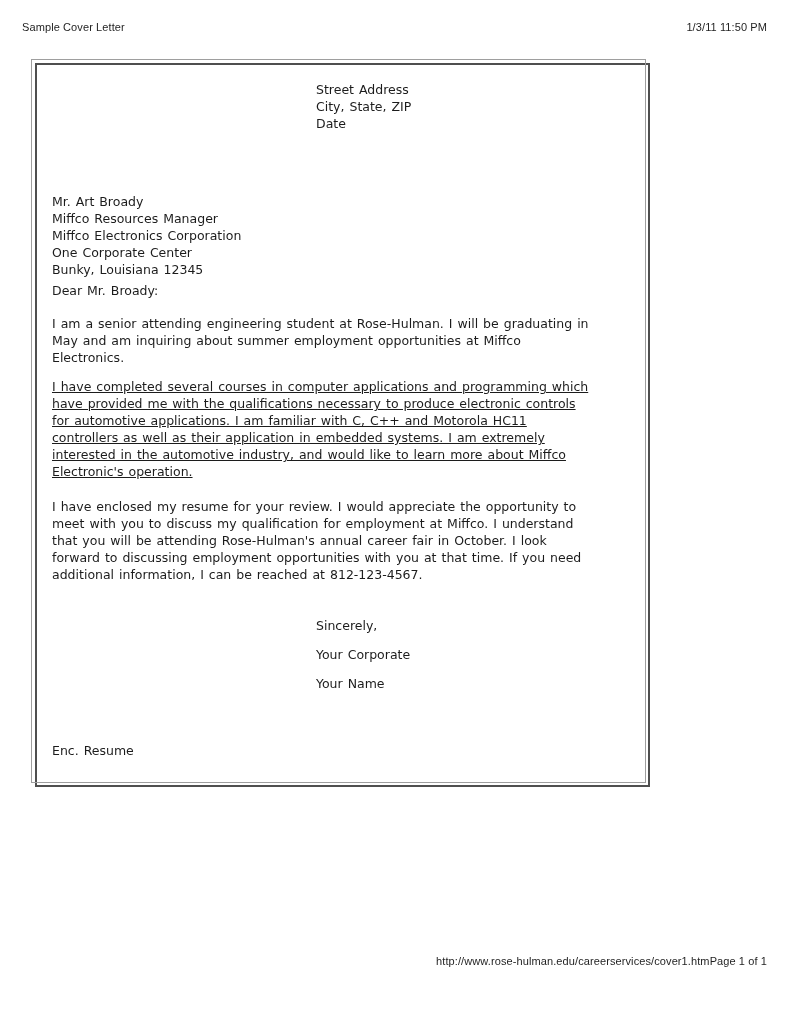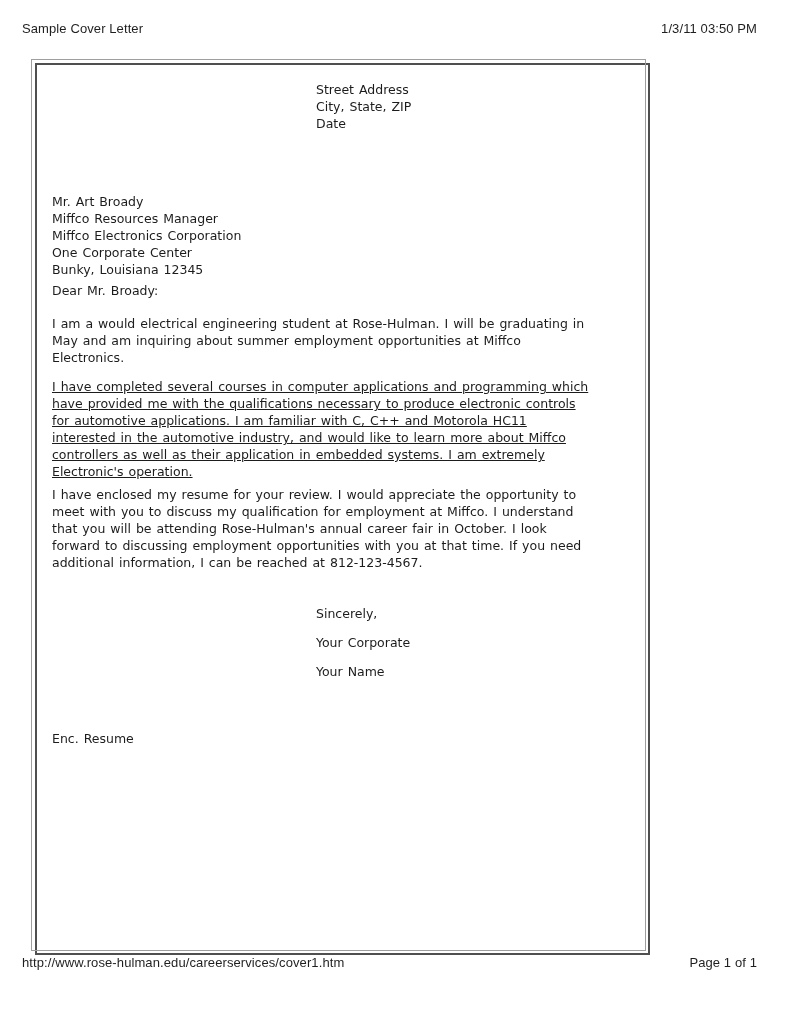"Sample Cover Letter" .print-header, .print-footer { font-size: 13px -> 11px; right: 31px -> 21px }
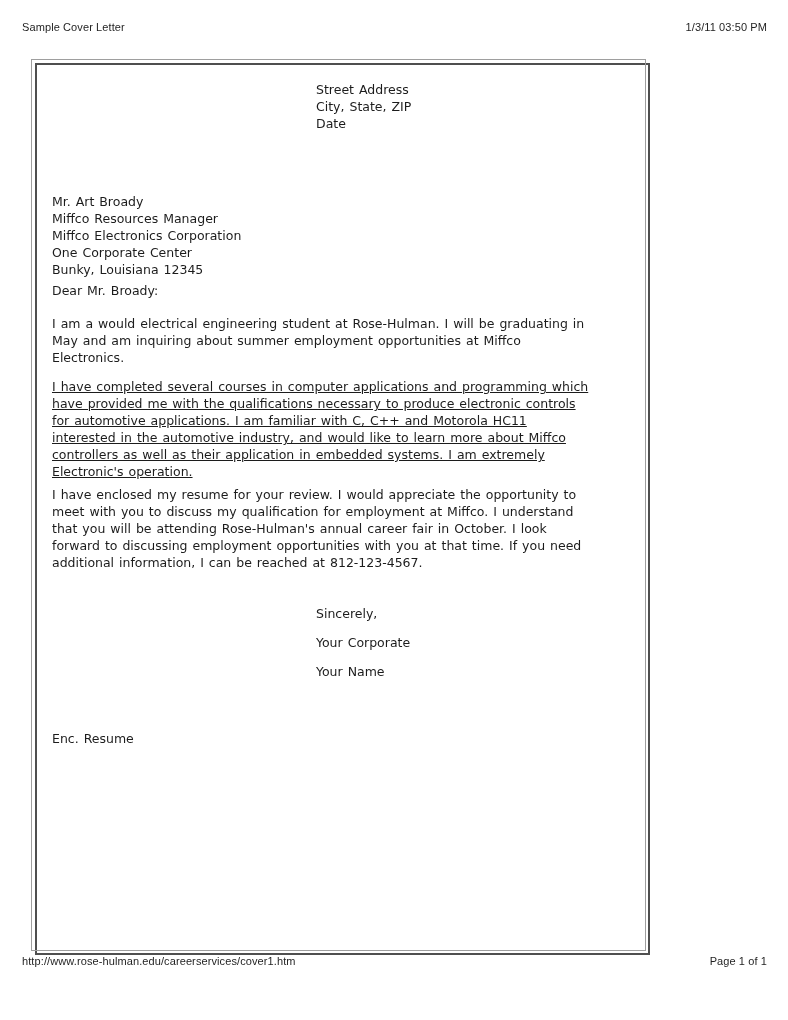"1/3/11 03:50 PM" span { text: 03:50 -> 11:50 }
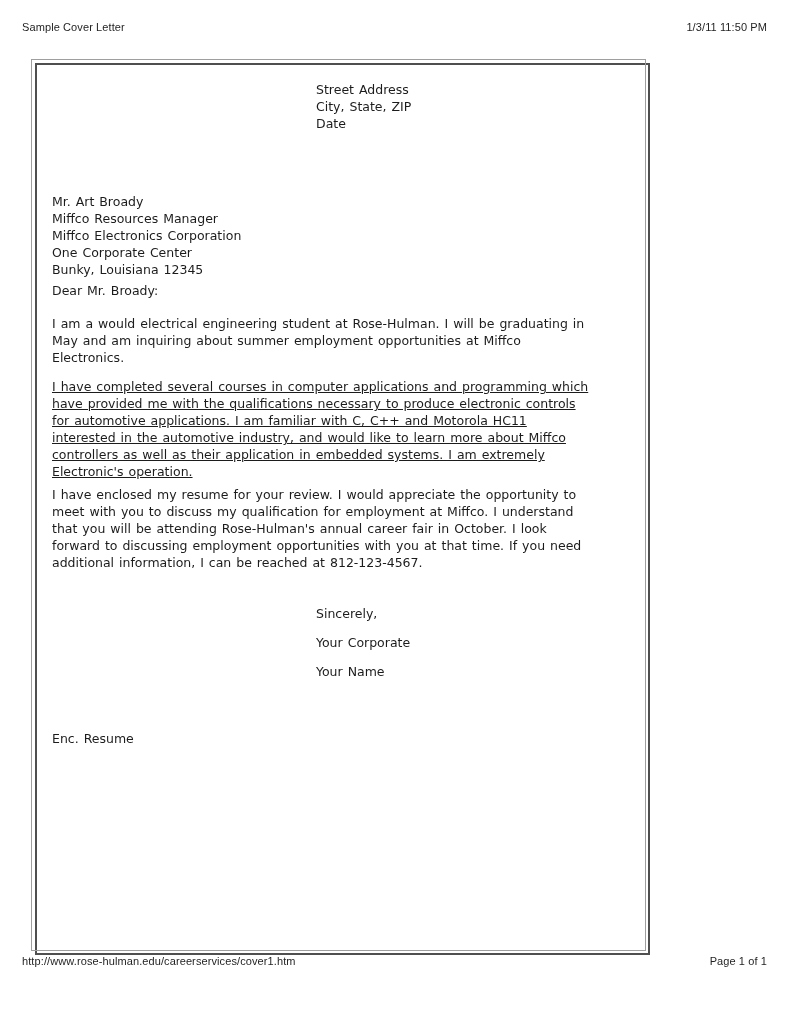"Street Address" .letter-frame { height: 892px -> 724px }
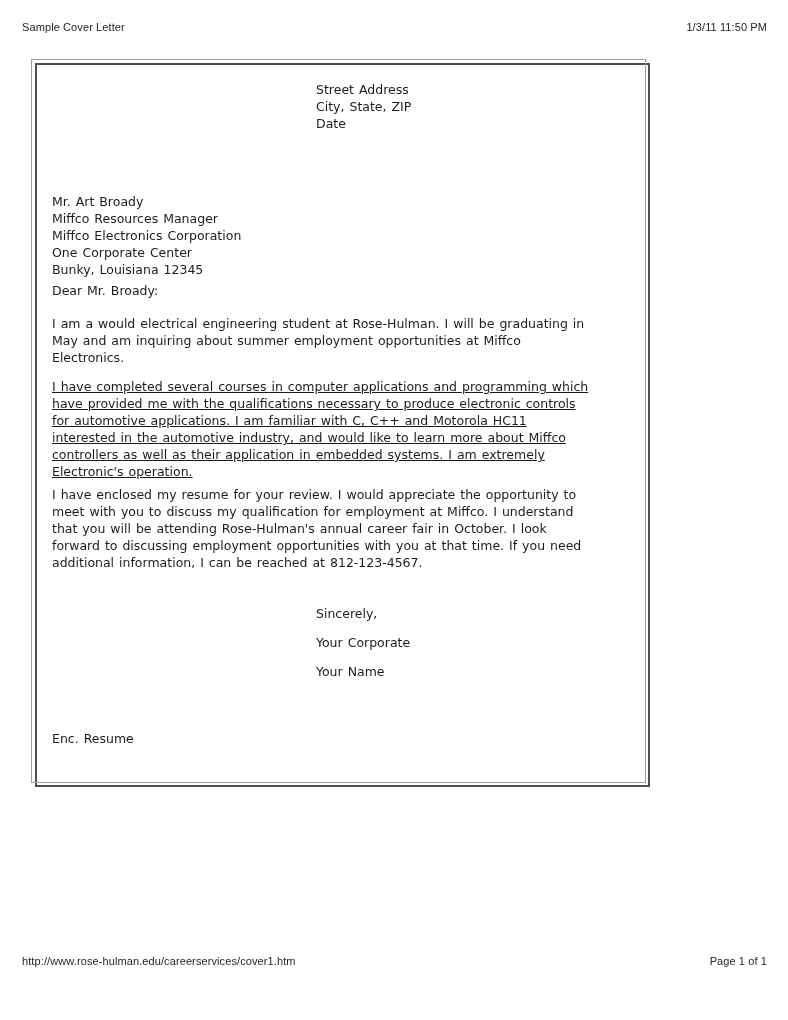"I am a would electrical" div.line { text: would electrical -> senior attending }
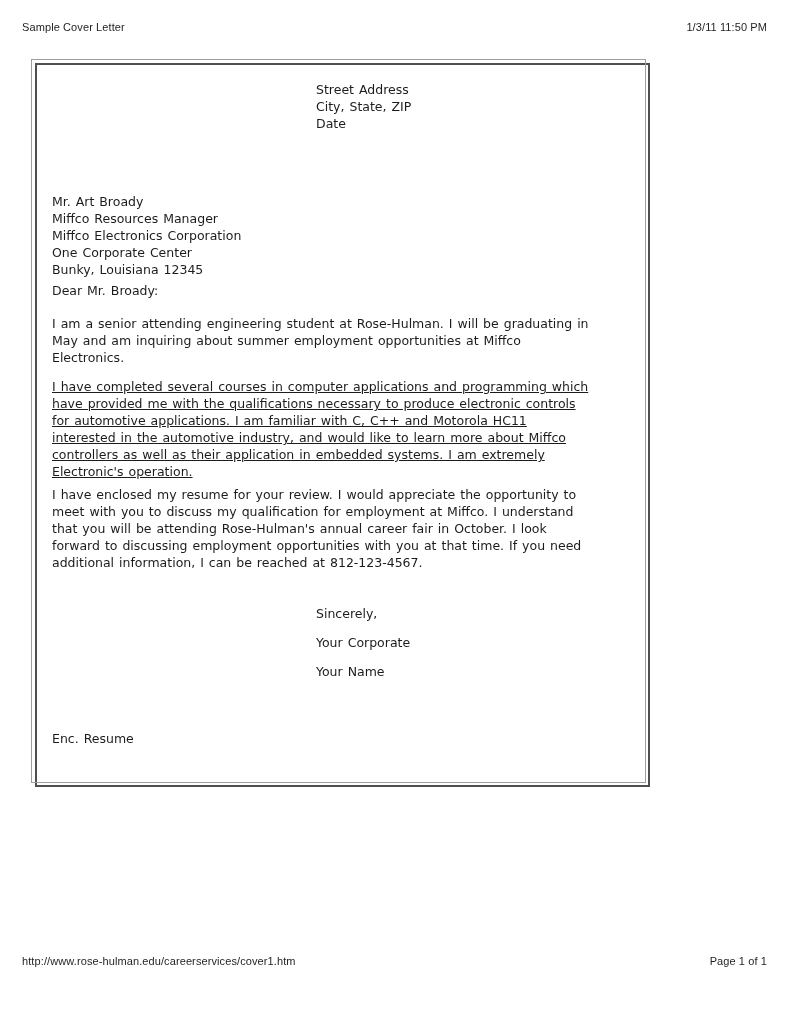"interested in the automotive industry," div.line { order: before "controllers as well as their" -> after "controllers as well as their" }
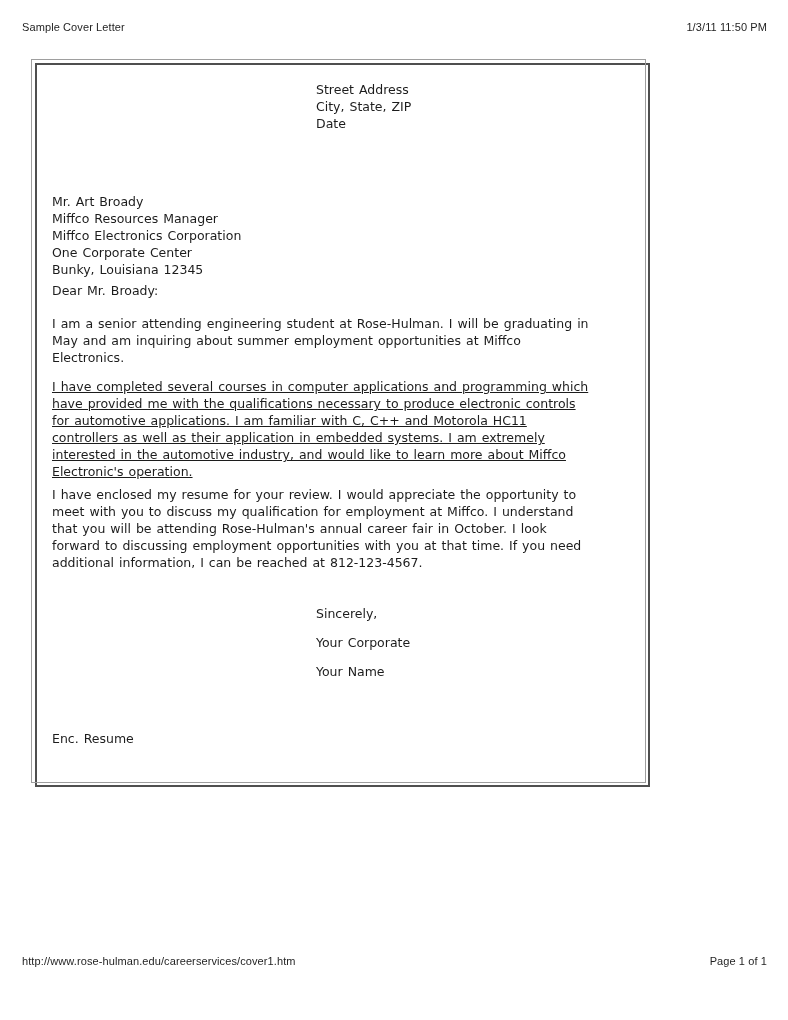"I have enclosed my resume" .para-3 { margin-top: 6px -> 18px }
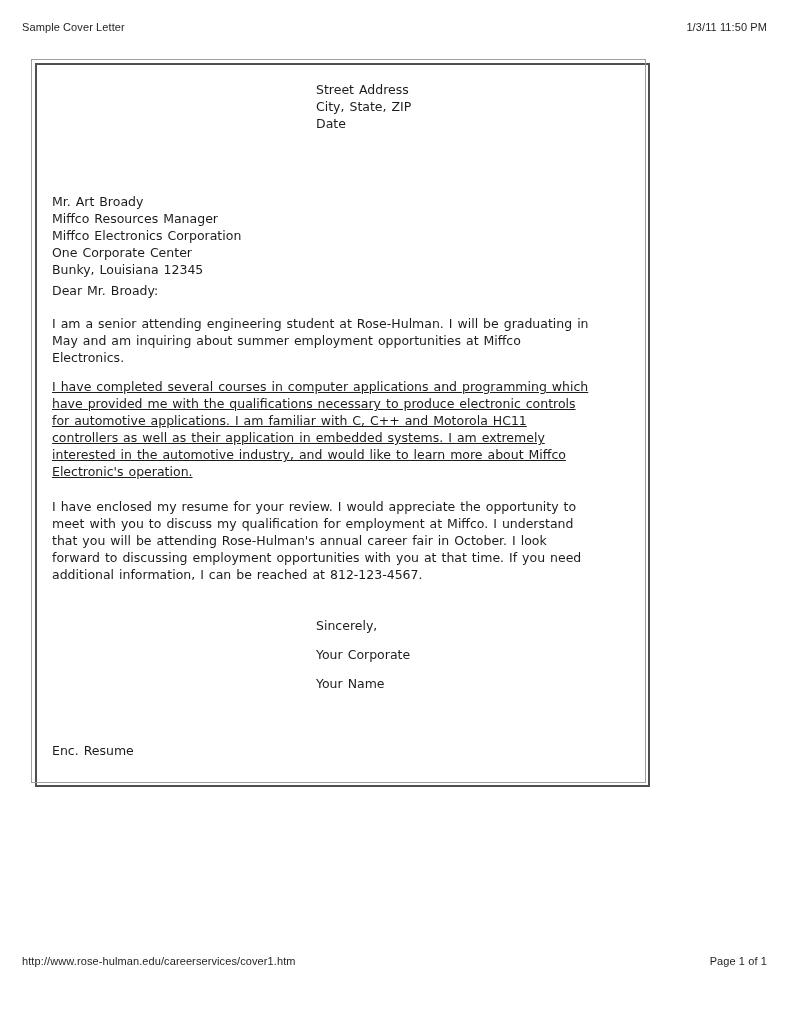"http://www.rose-hulman.edu/careerservice" .print-footer { justify-content: none -> flex-end }
